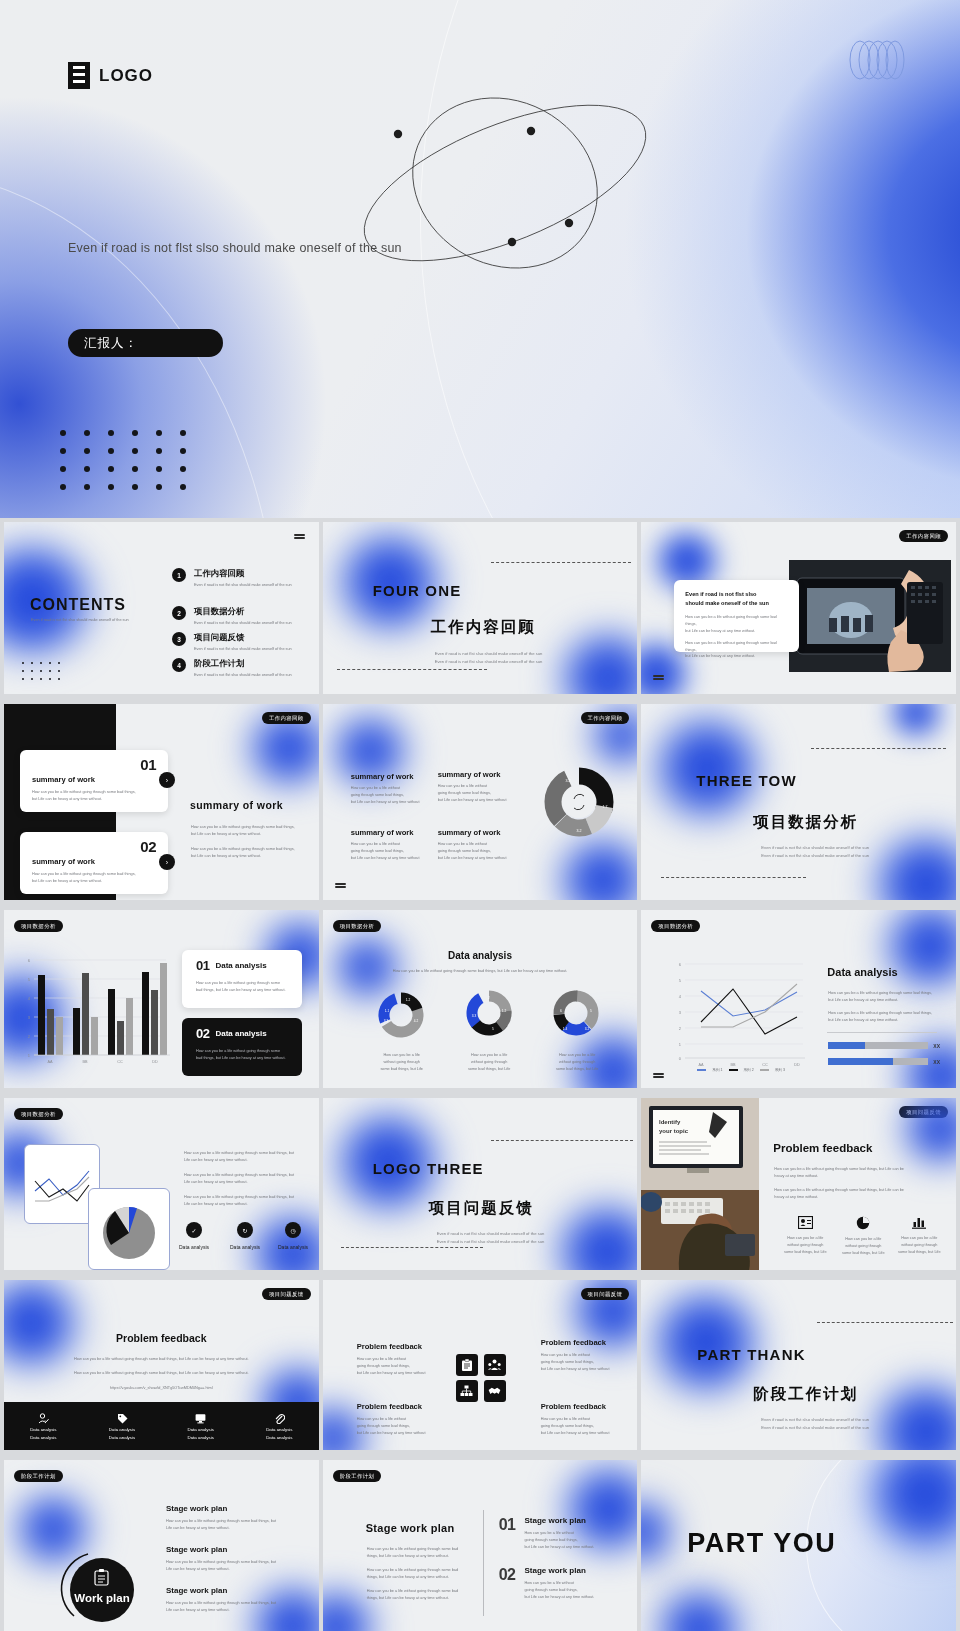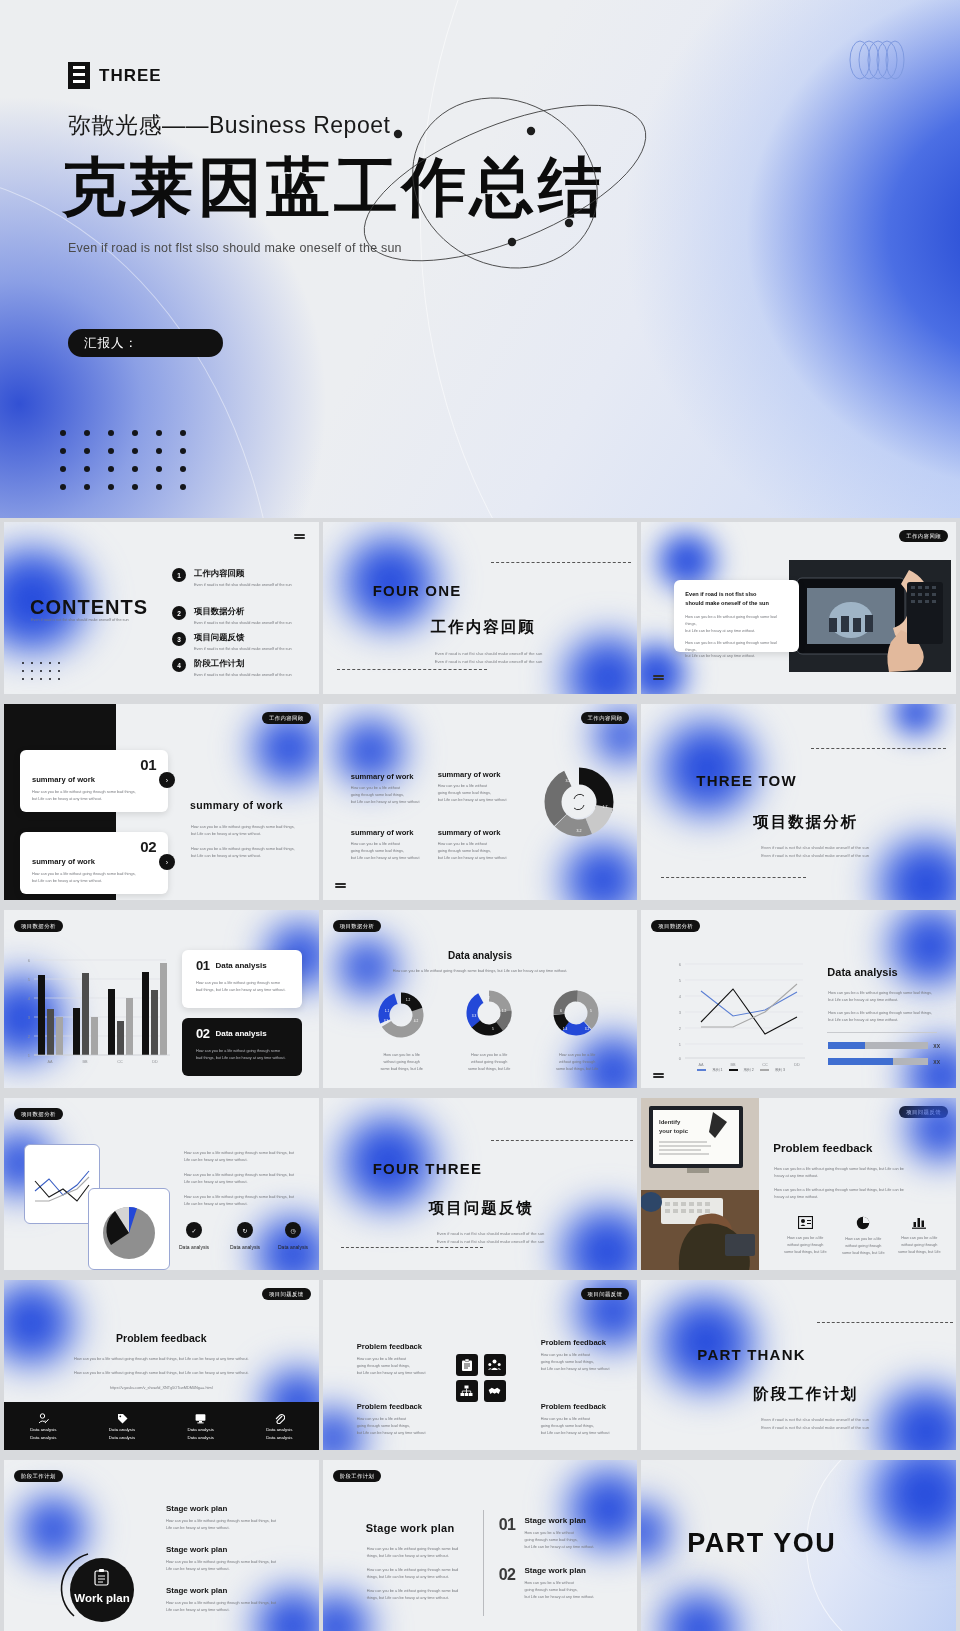"THREE" span.logo-text { text: THREE -> LOGO }
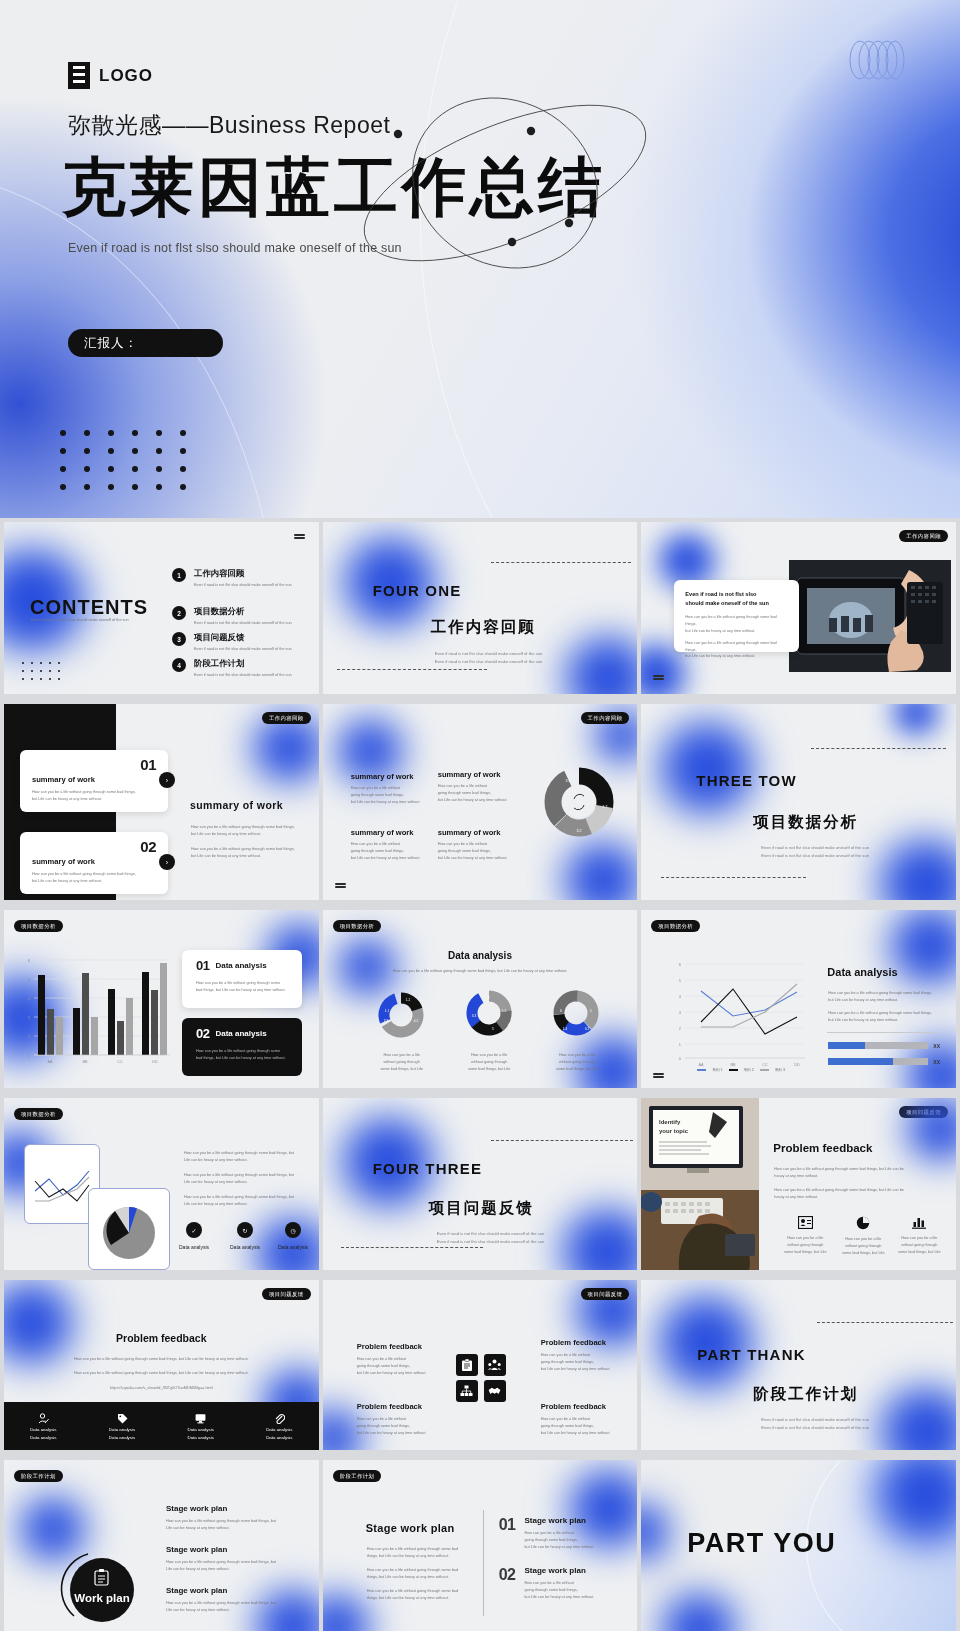"弥散光感——Business Repoet" div.hero-sub { html: <div>弥散光感——Business Repoet</div> -> none }
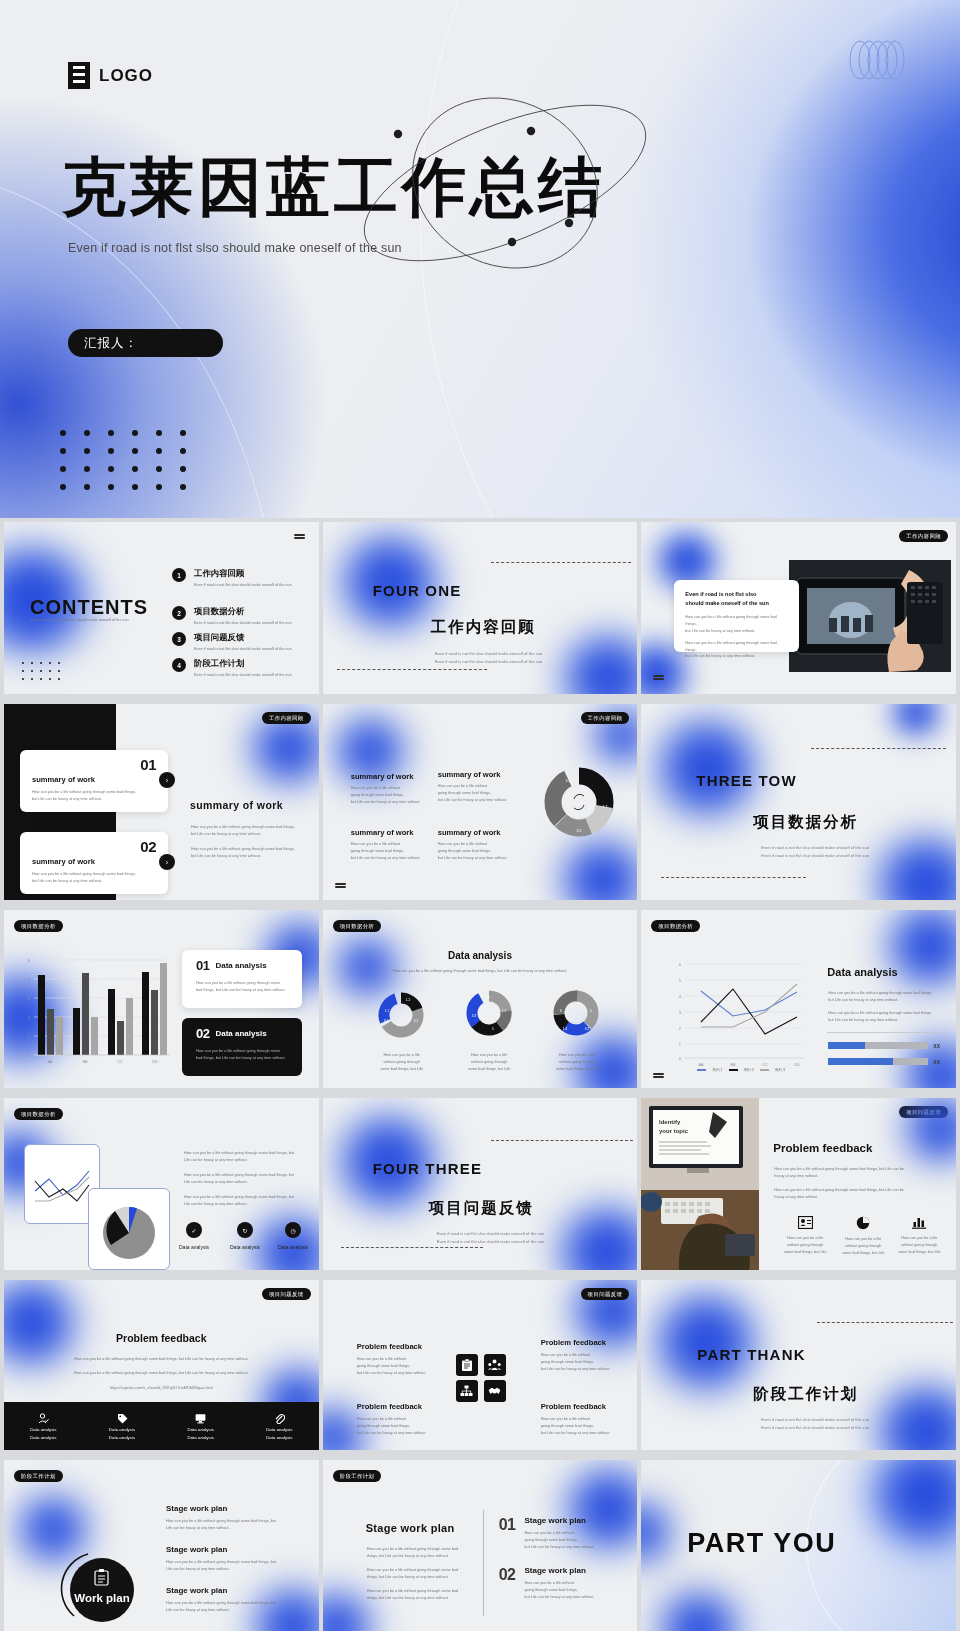"克莱因蓝工作总结" div.hero-title { html: <div>克莱因蓝工作总结</div> -> none }
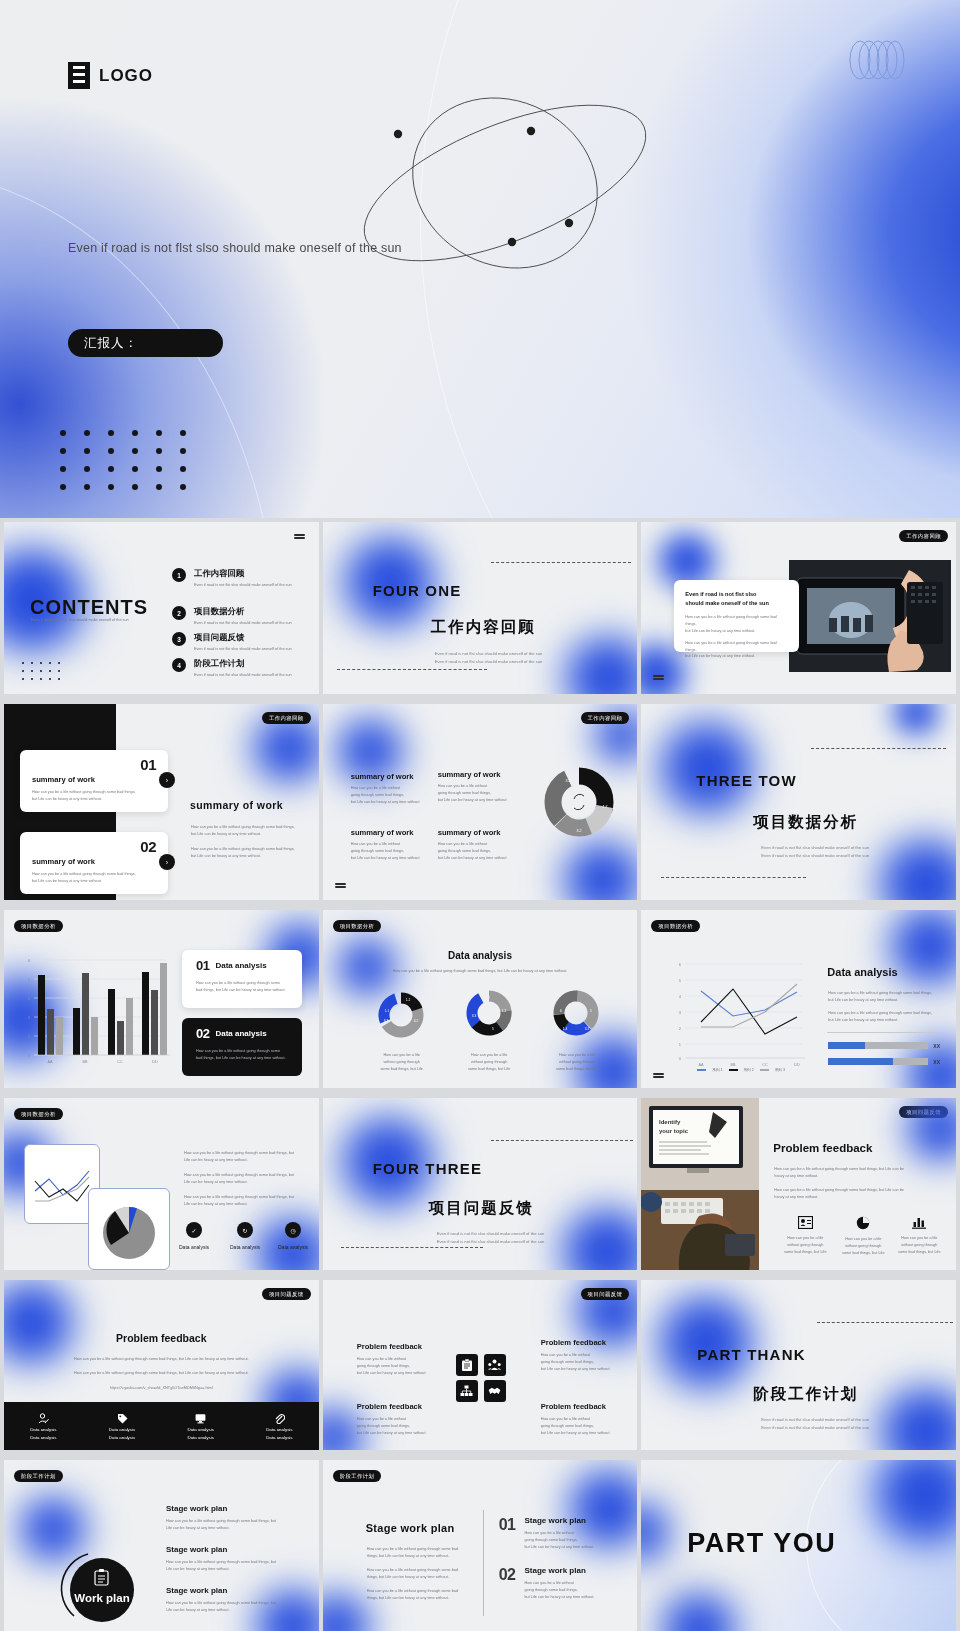"CONTENTS" div { font-size: 20px -> 16px }
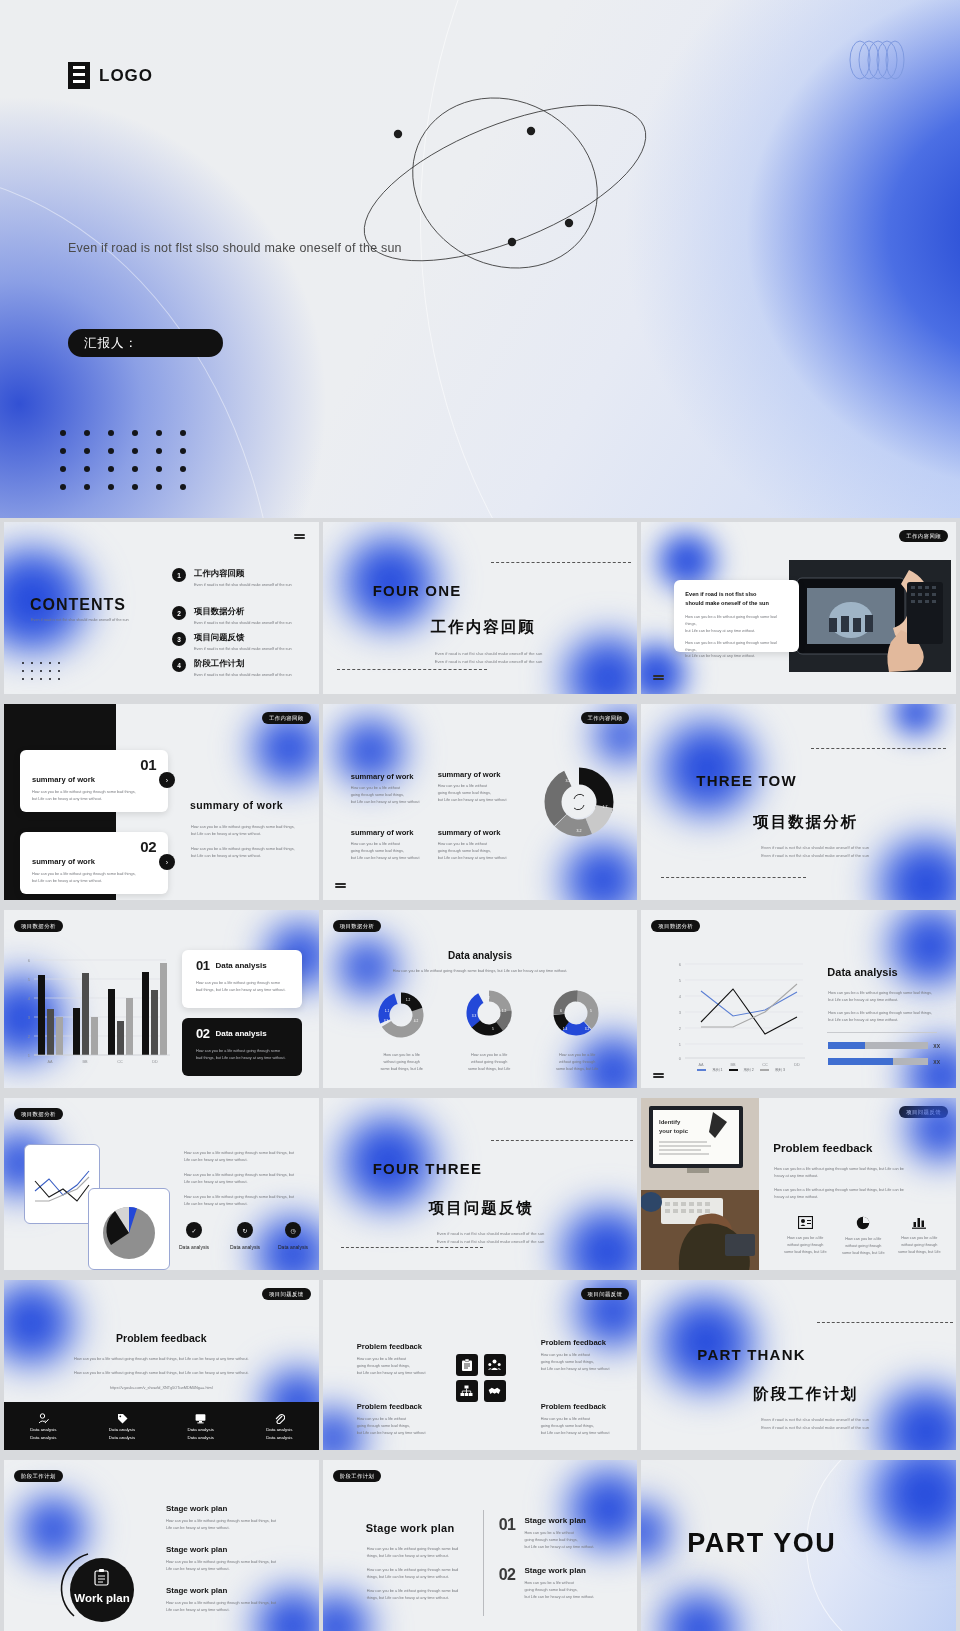"FOUR THREE" div.part-en { text: FOUR -> LOGO }
